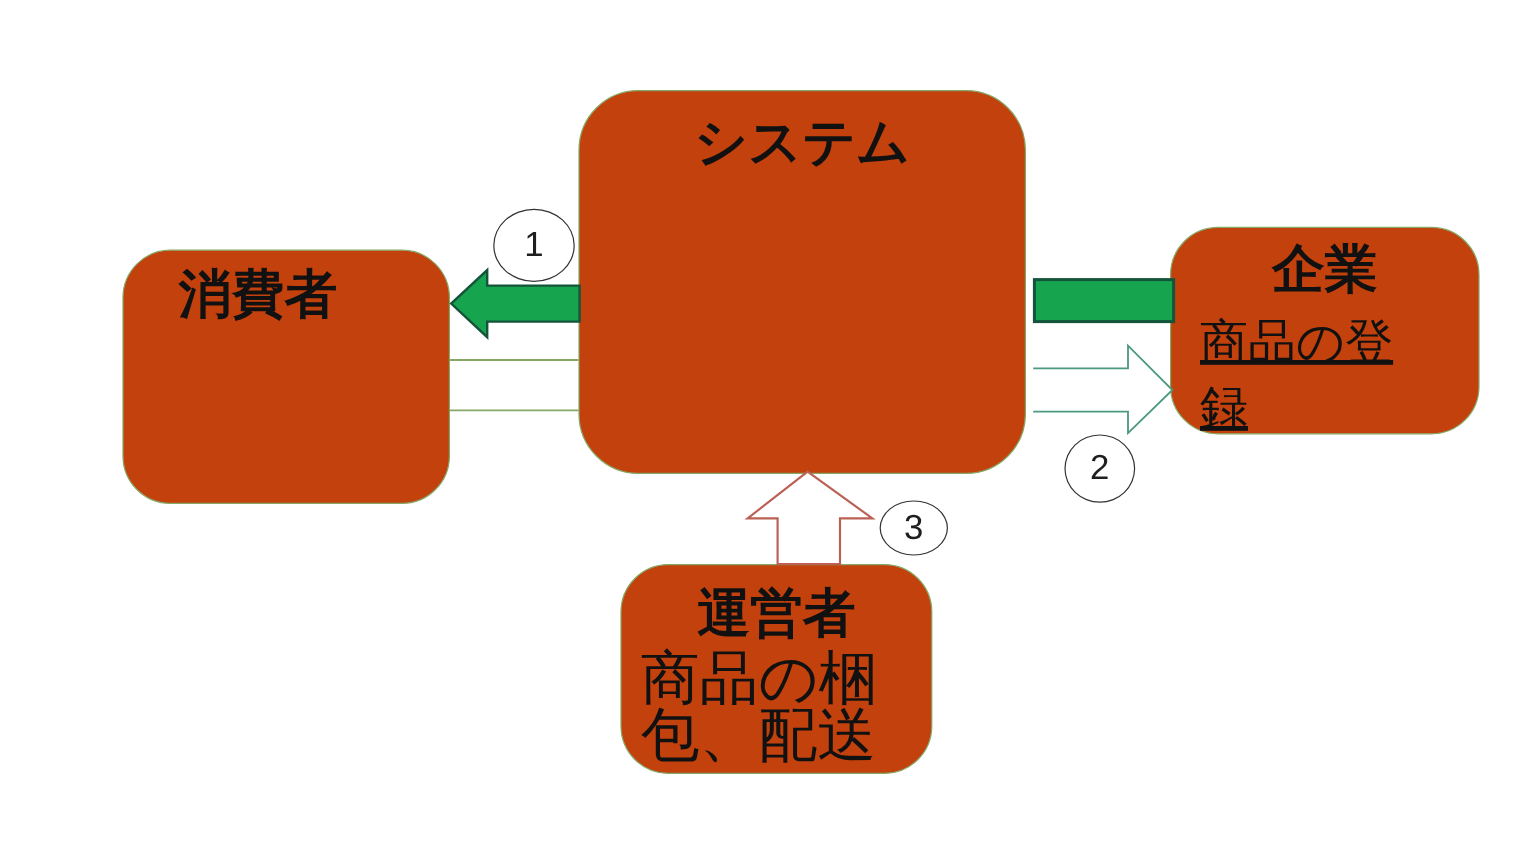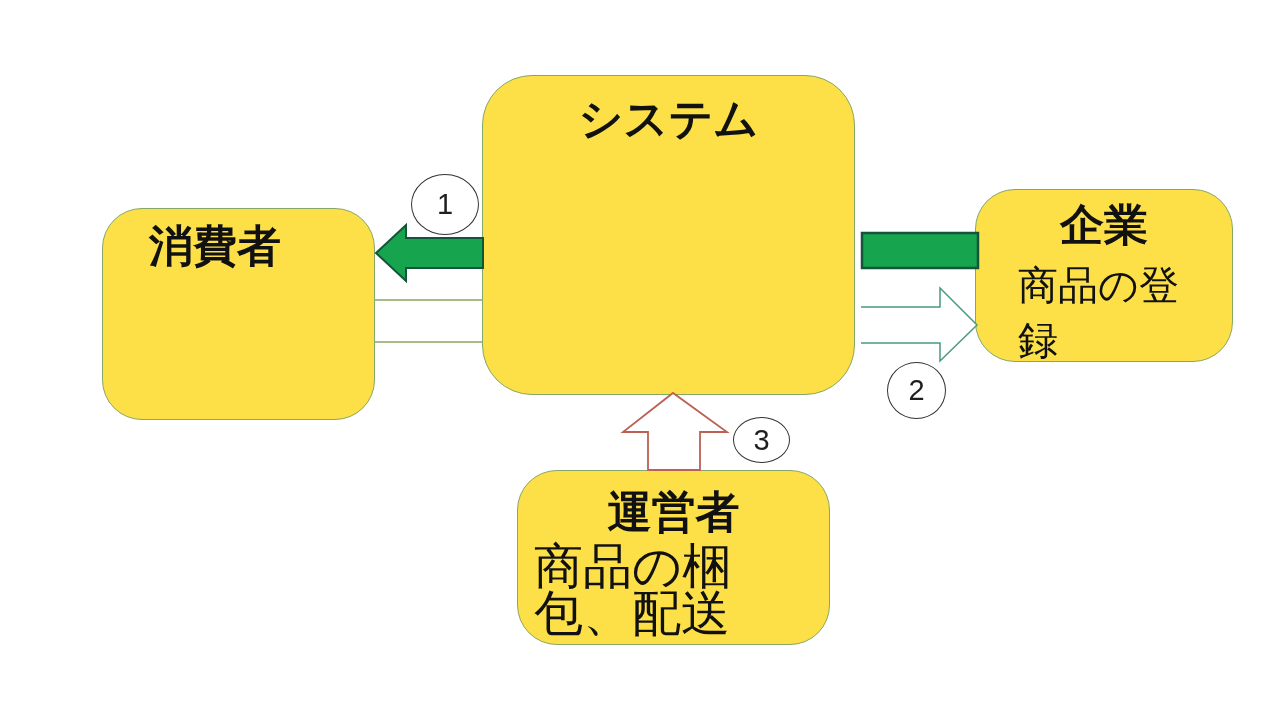"システム" .box { background: #fde047 -> #c2410c }
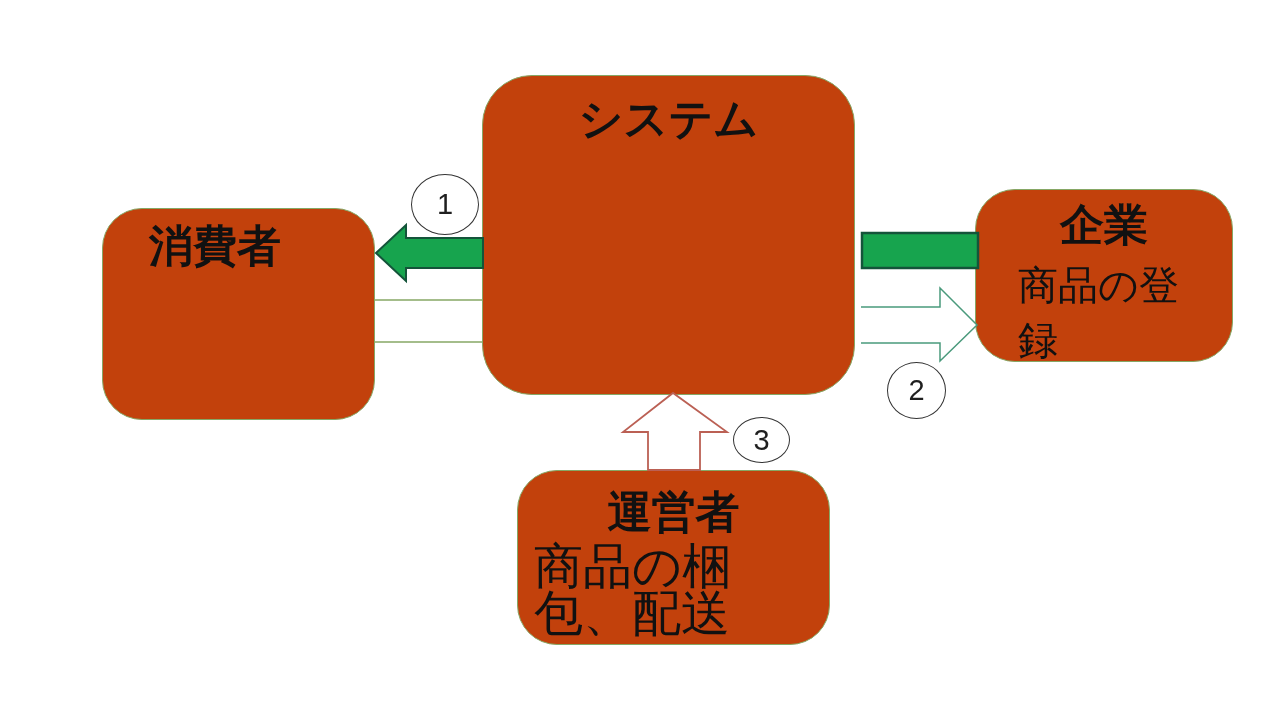"商品の登録" #company-box .box-body { margin: 2px 34px 0 42px -> 2px 34px 0 24px; text-decoration: none -> underline }
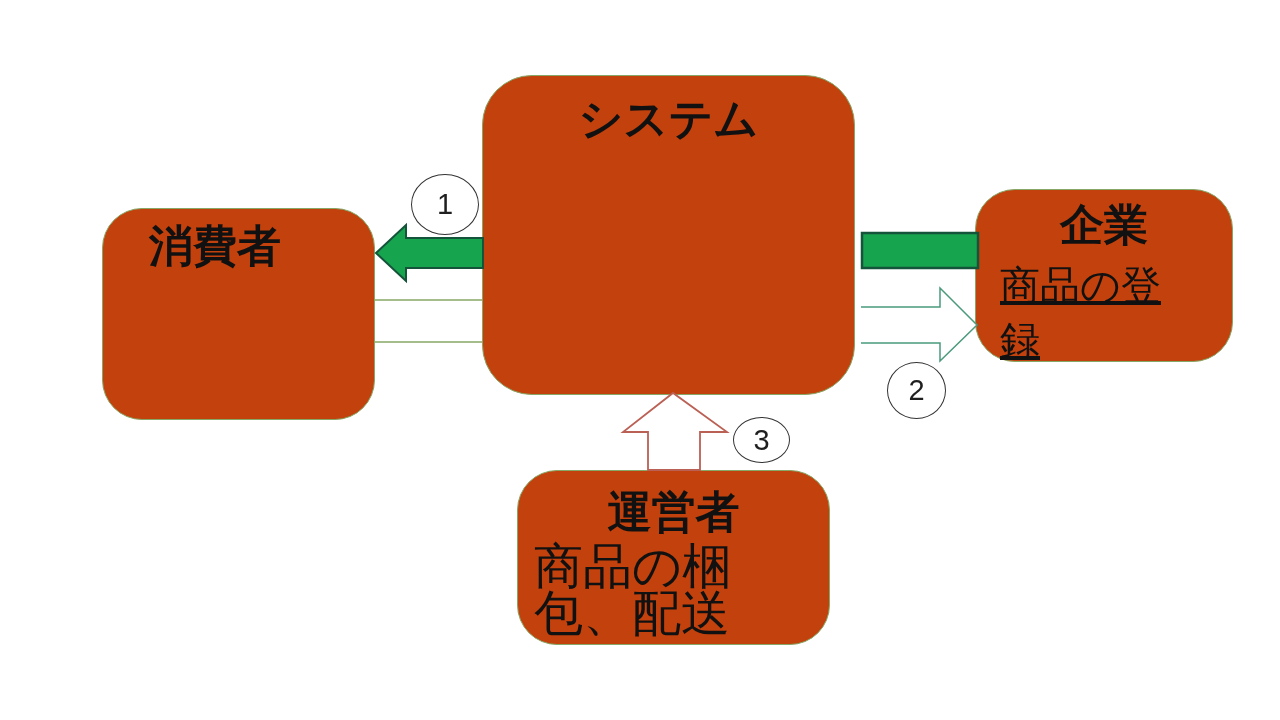"運営者" #operator-box { width: 313px -> 260px }
